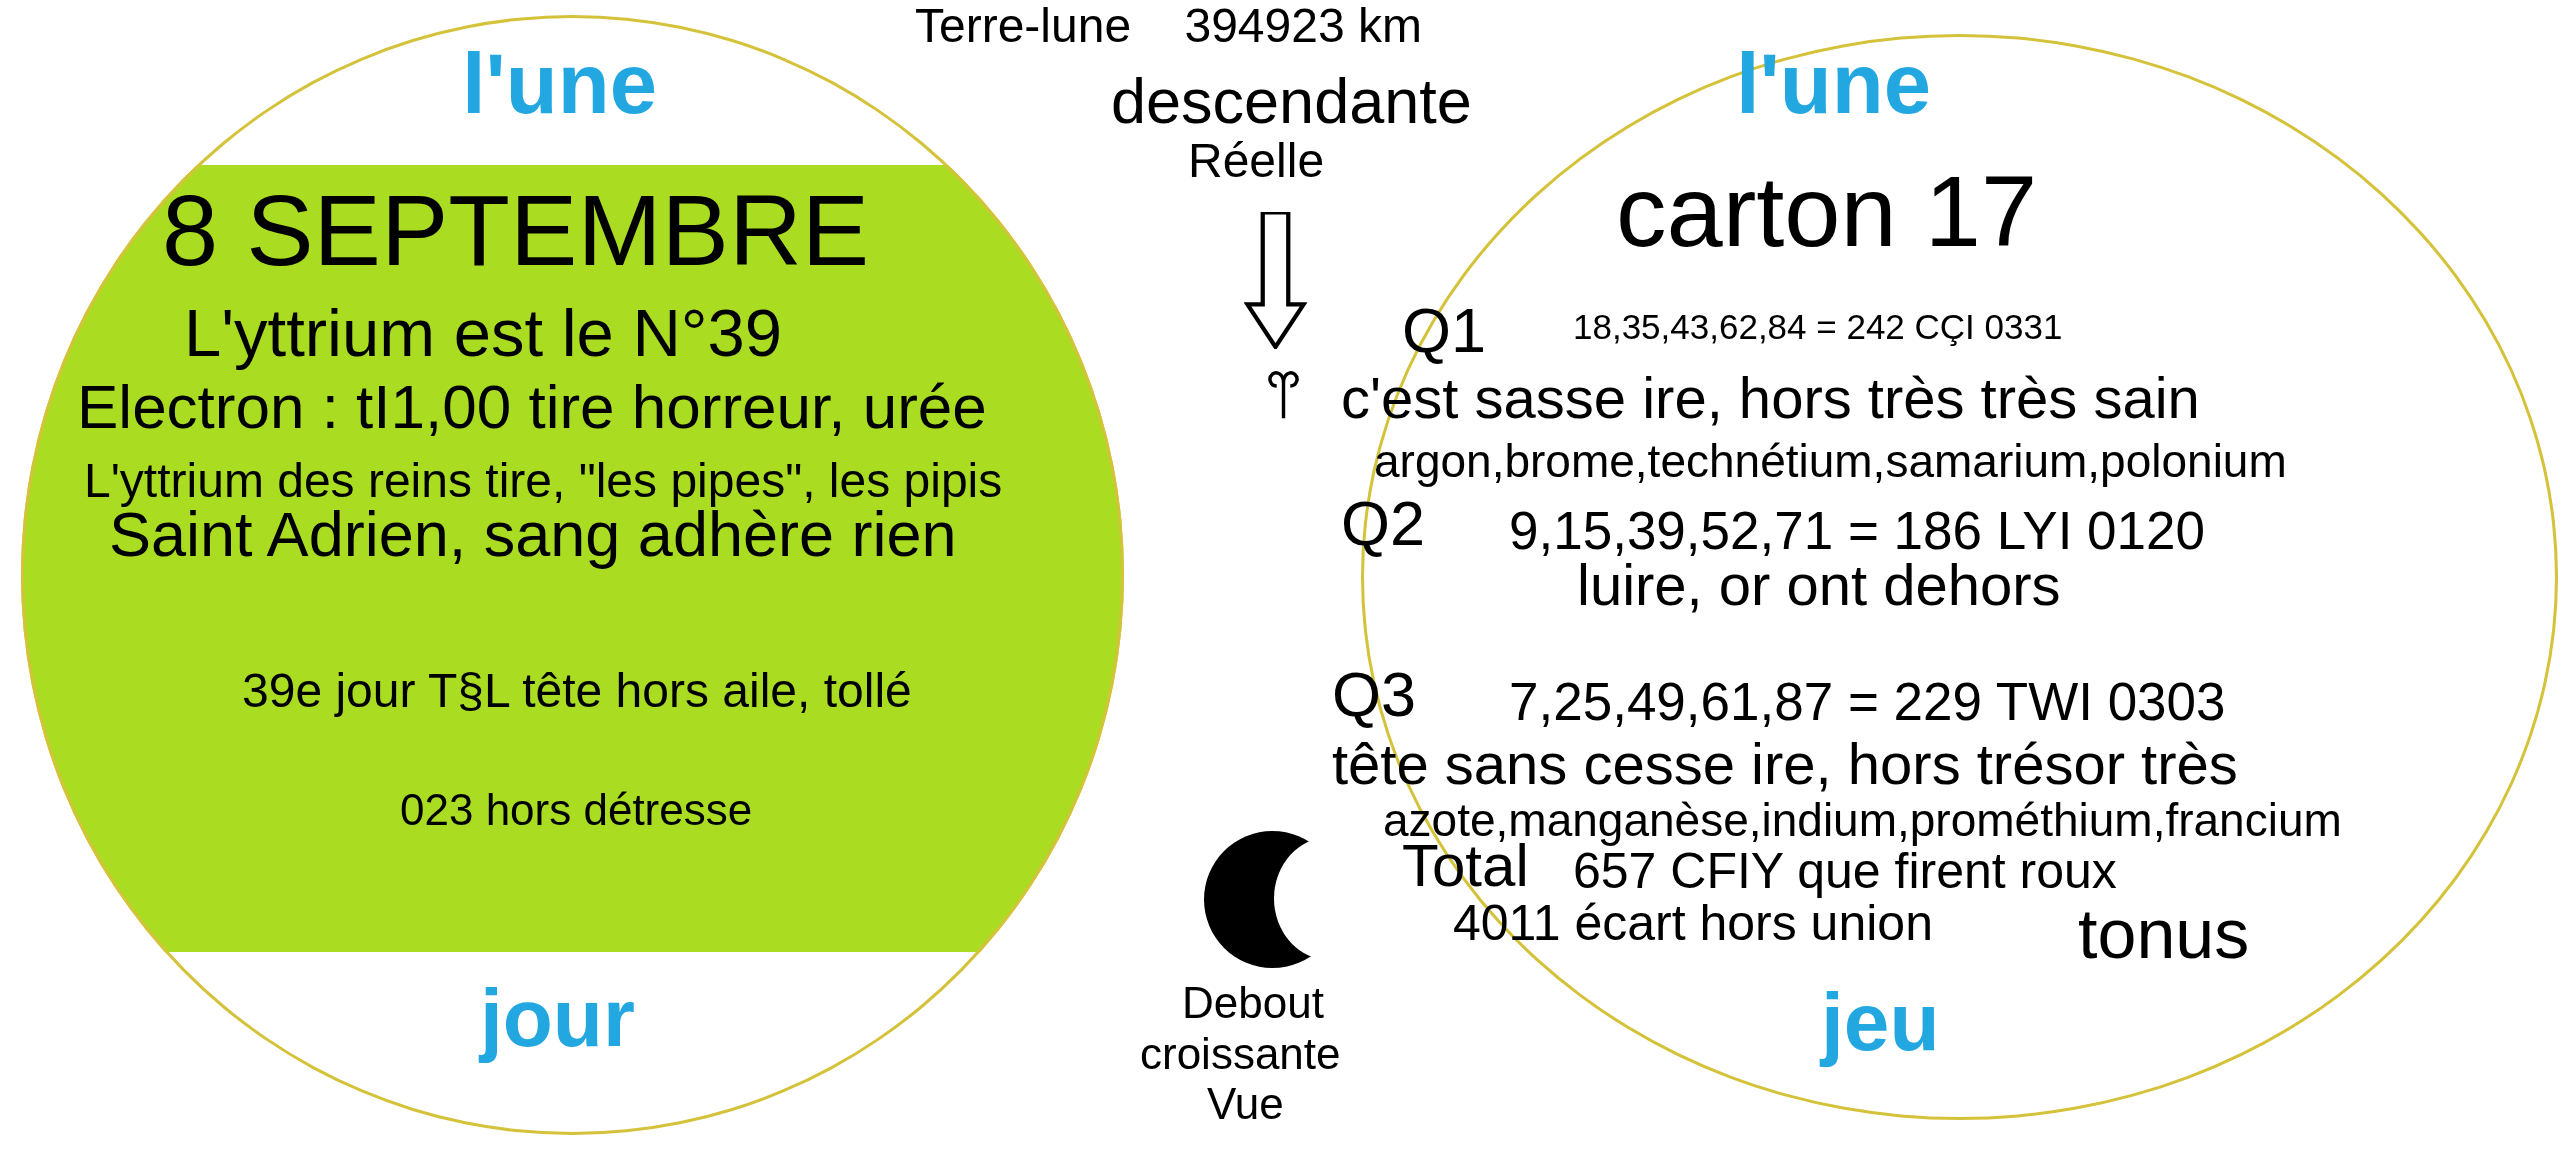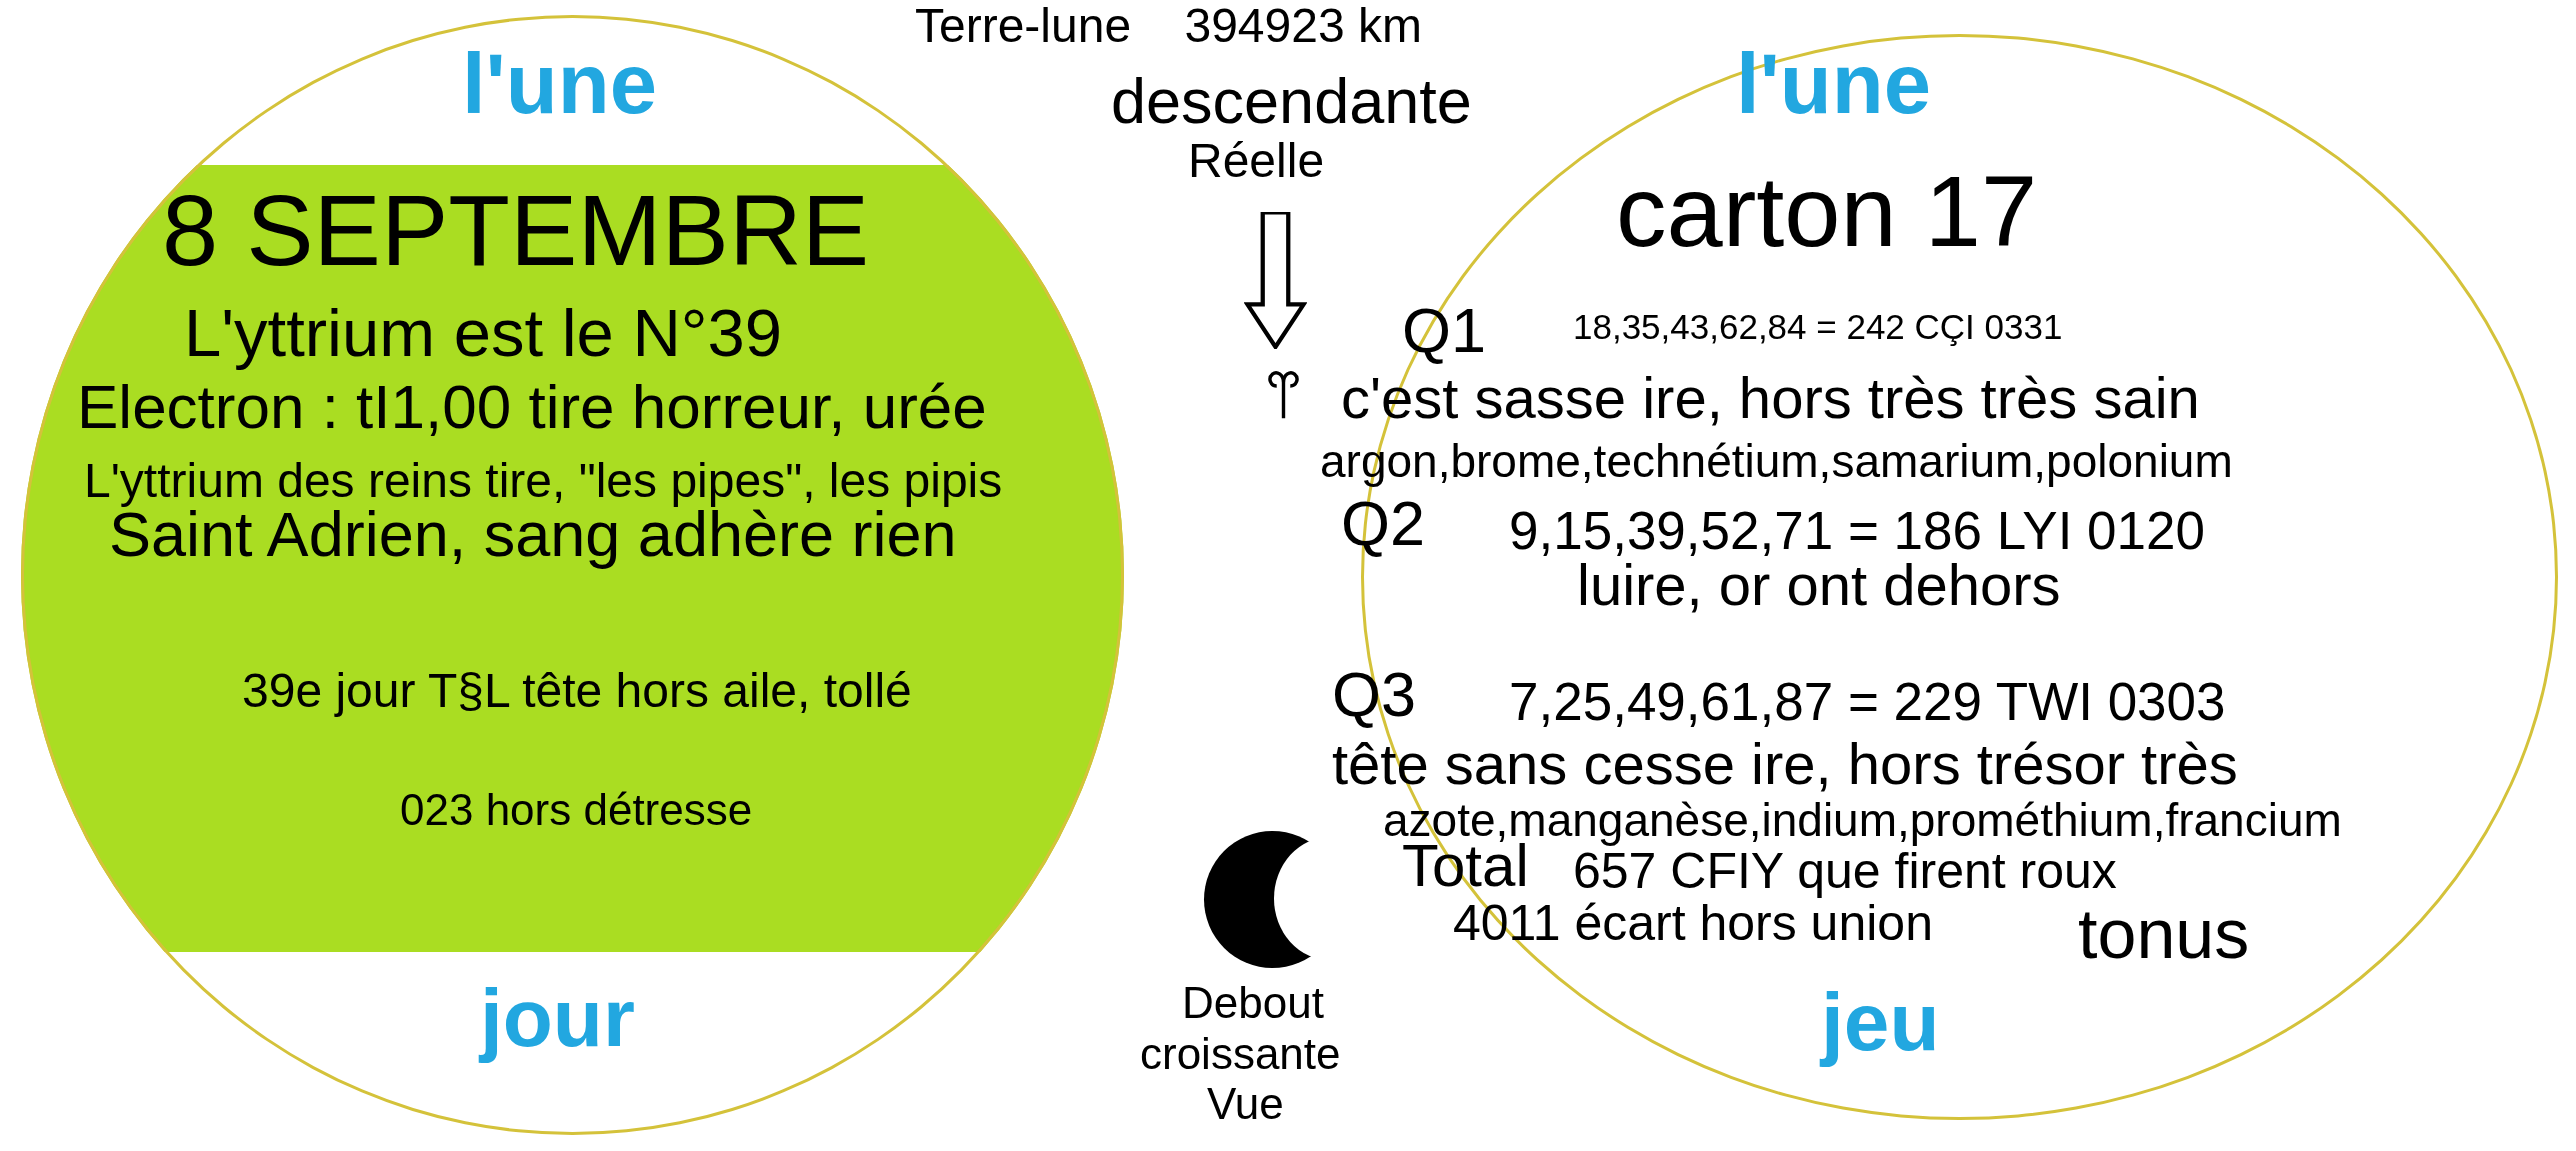"argon,brome,technétium,samarium,polonium" #q1-elements { left: 1320px -> 1374px }
